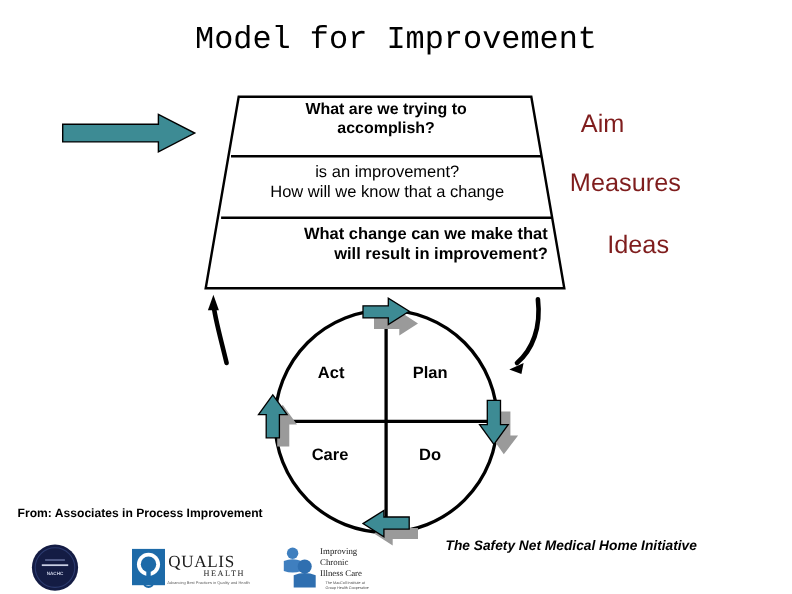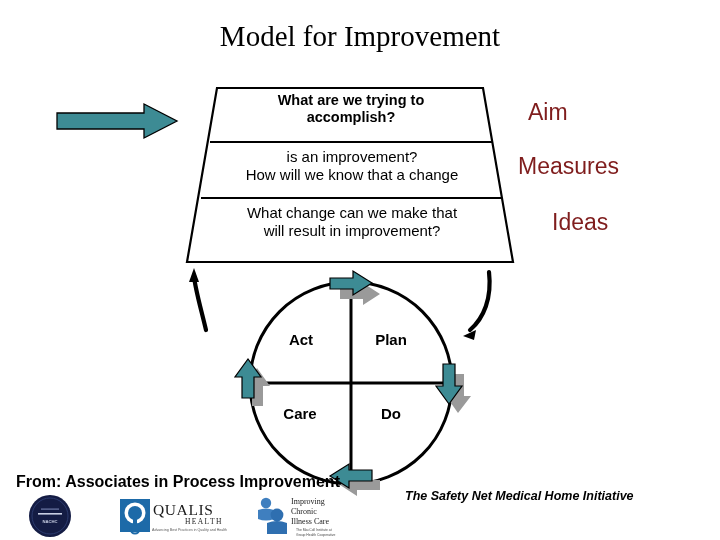"Model for Improvement" .title { font-family: Liberation Serif, serif -> Liberation Mono, monospace }
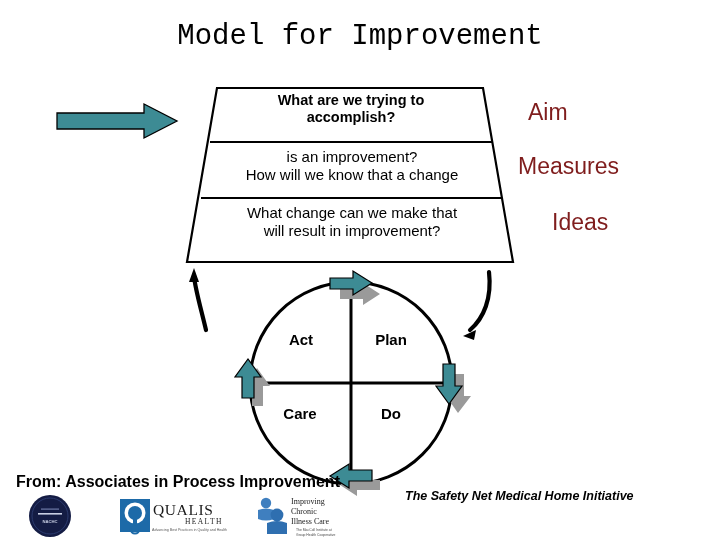"What change can we make" .trap-row-3 { font-weight: 400 -> 700; text-align: none -> right }
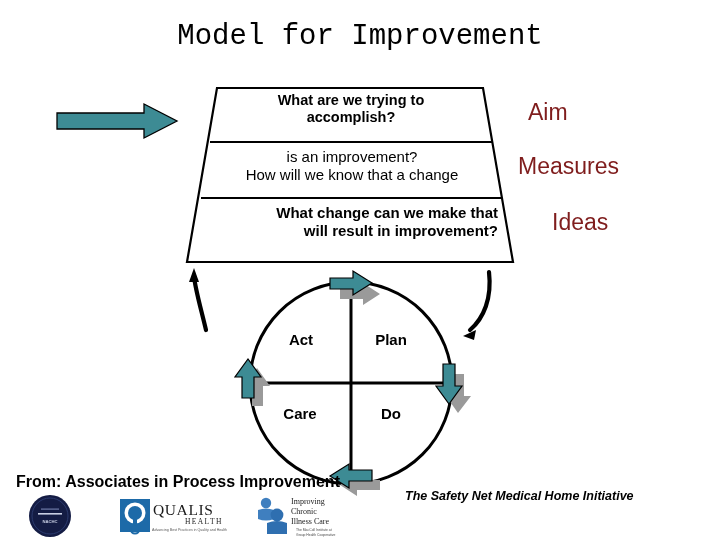"From: Associates in Process Improvement" .source-note { font-size: 16px -> 11px; top: 473px -> 461px }
